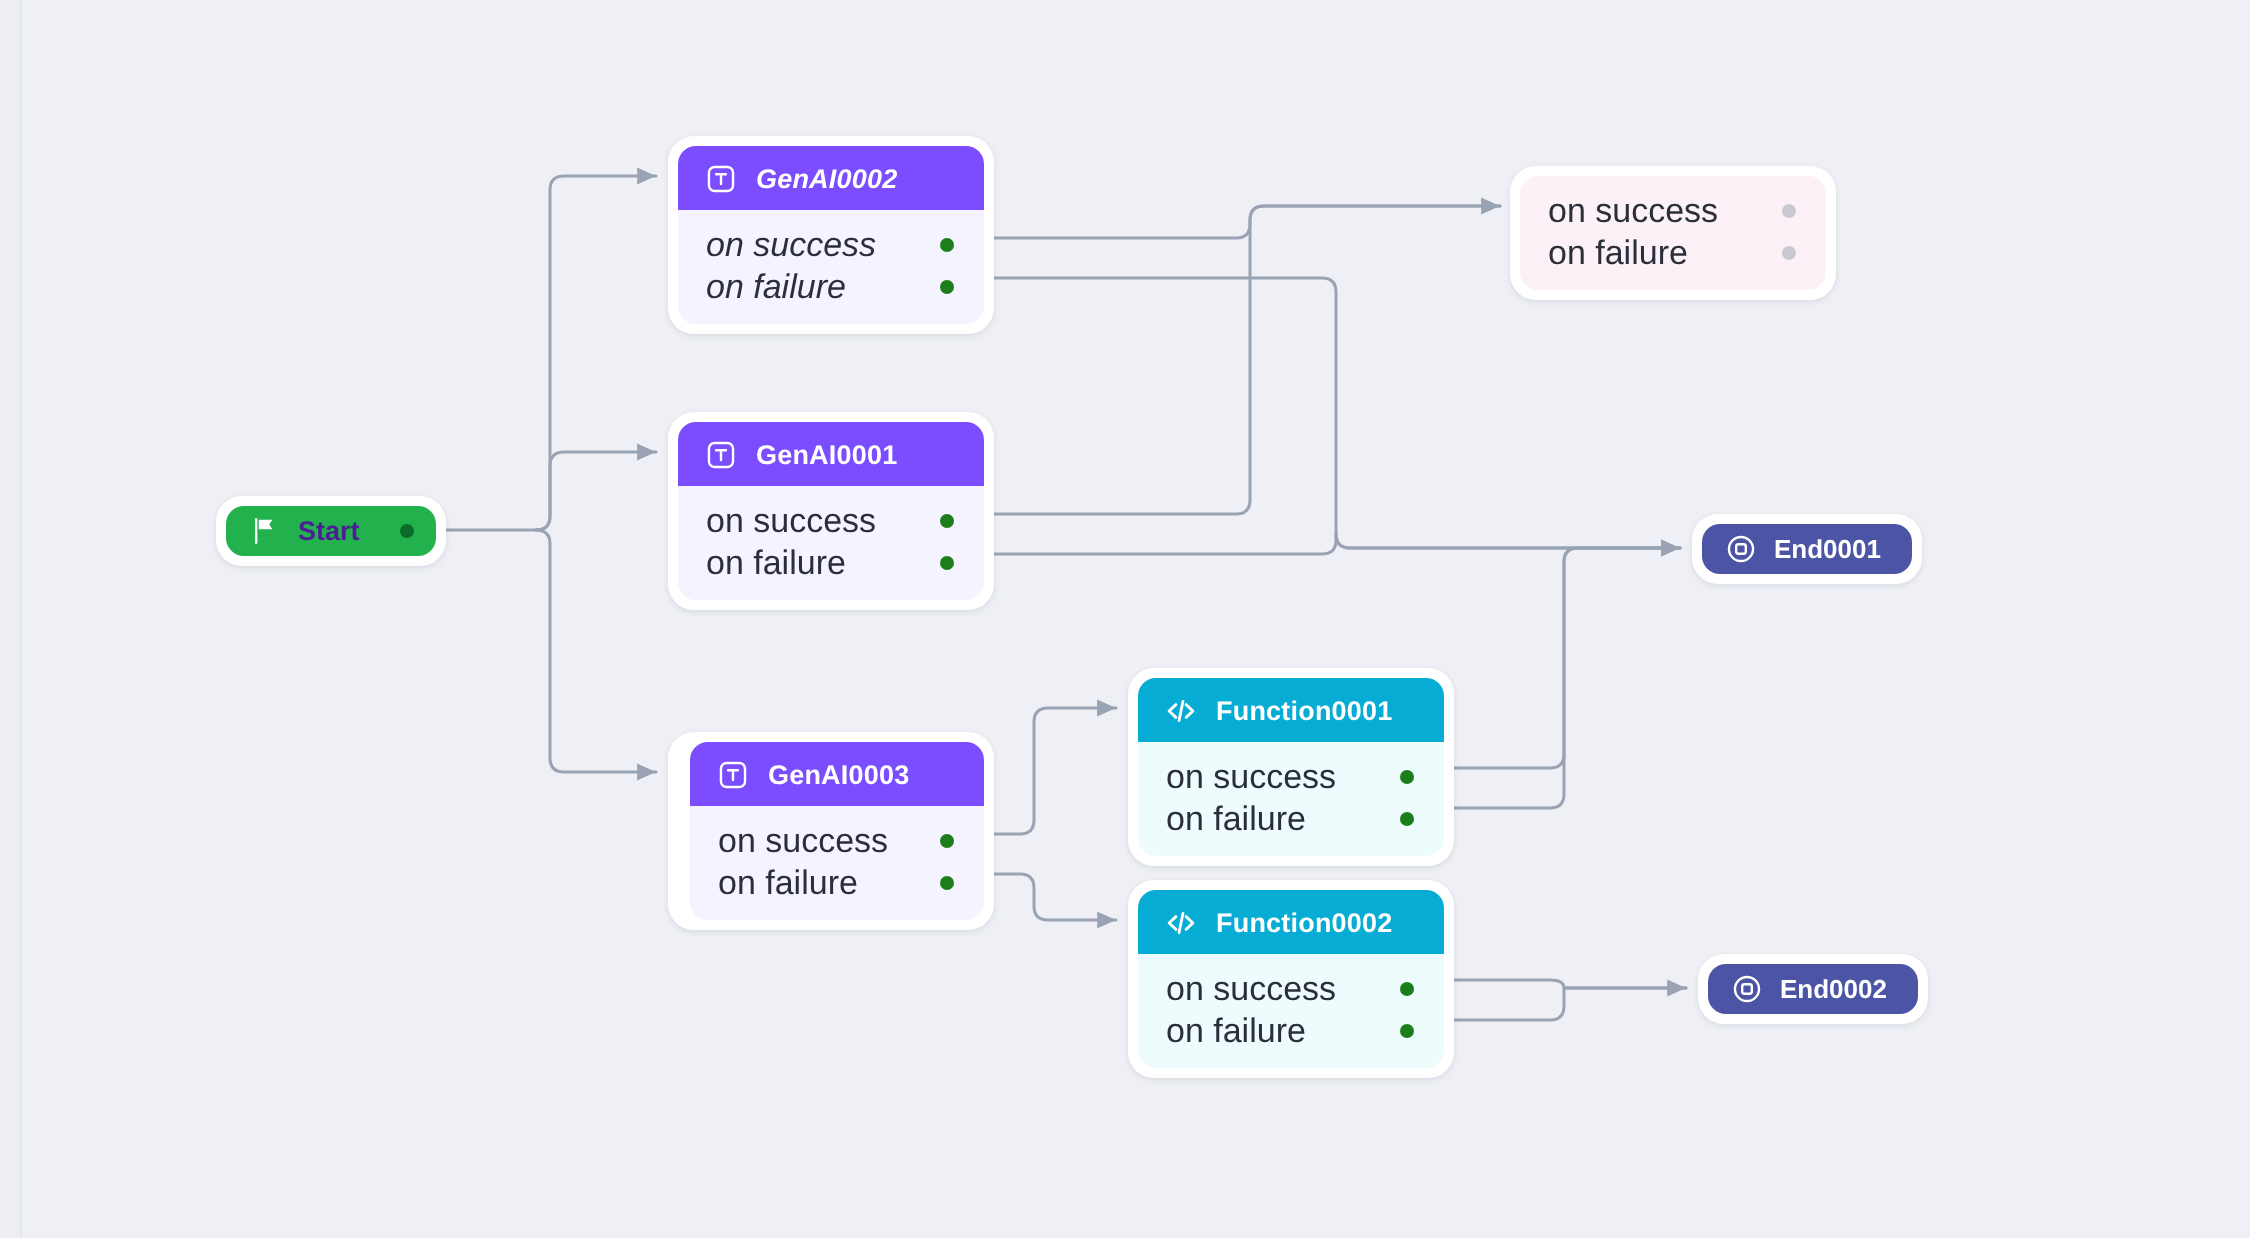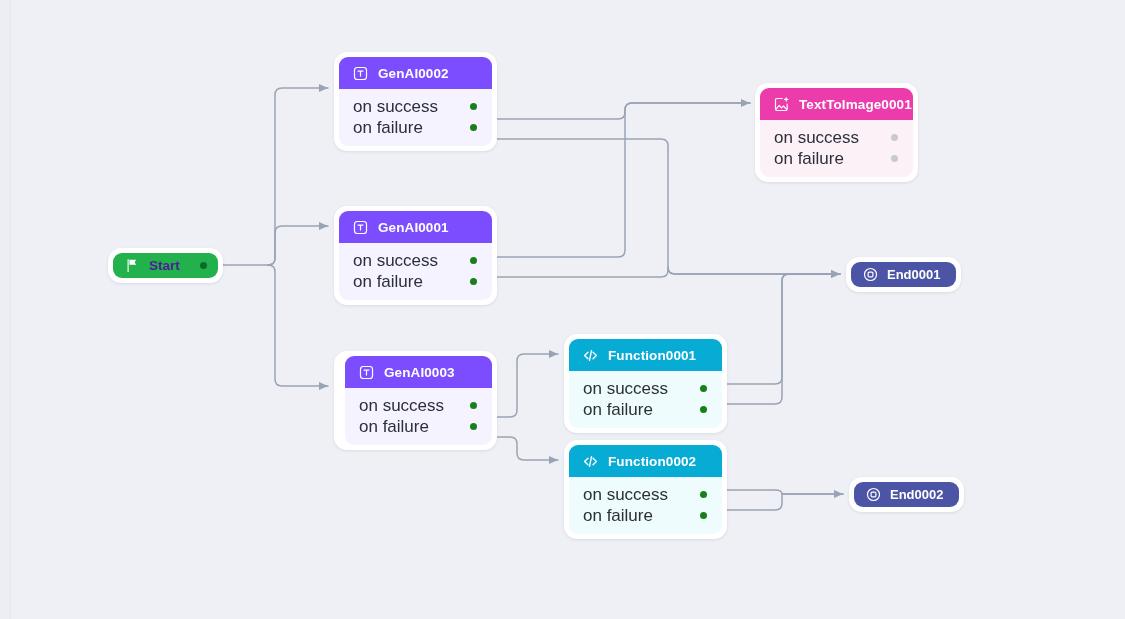"GenAI0002" .n-g2 { font-style: none -> italic; top: 52px -> 68px }
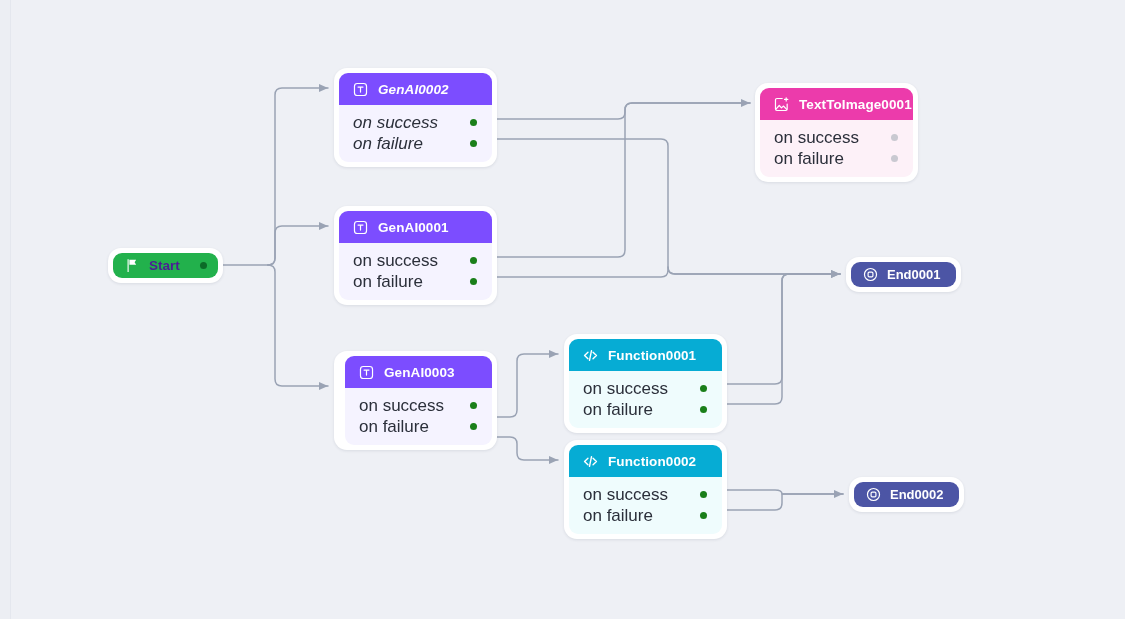"TextToImage0001" div.hdr { html: <div> <svg> <path></path> <path></path> <path></path> </svg> <span>TextToImage0001</span> </div> -> none }
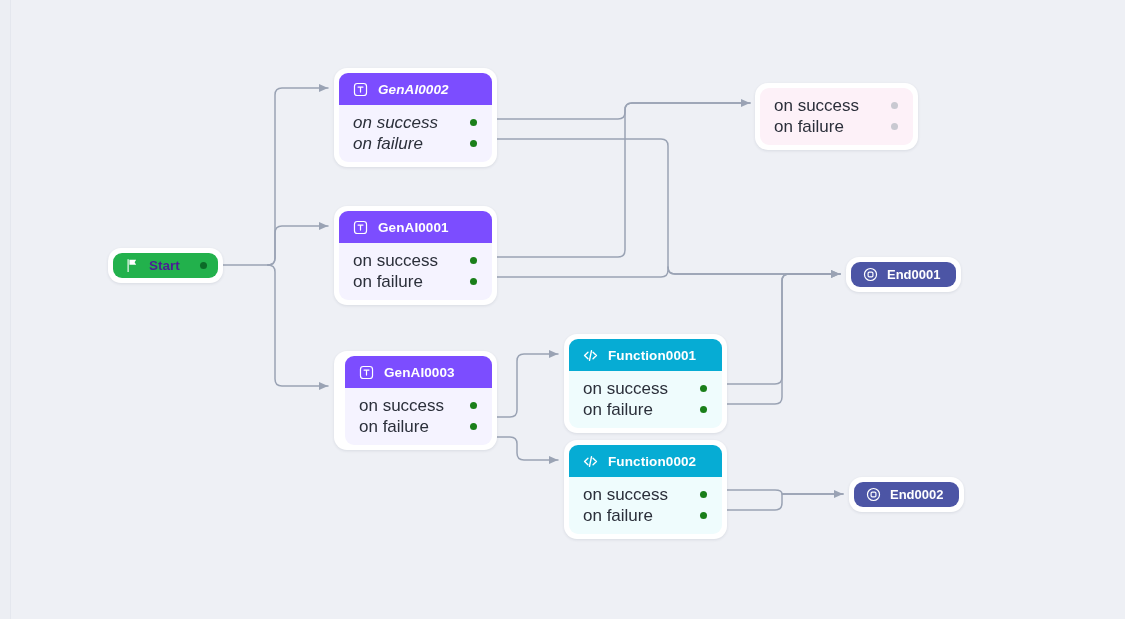"GenAI0003" .n-g3 { top: 351px -> 366px }
